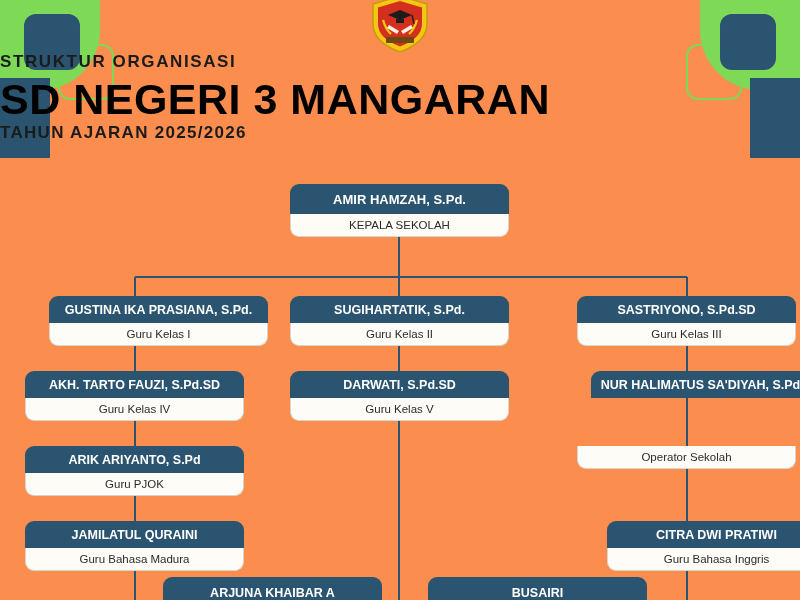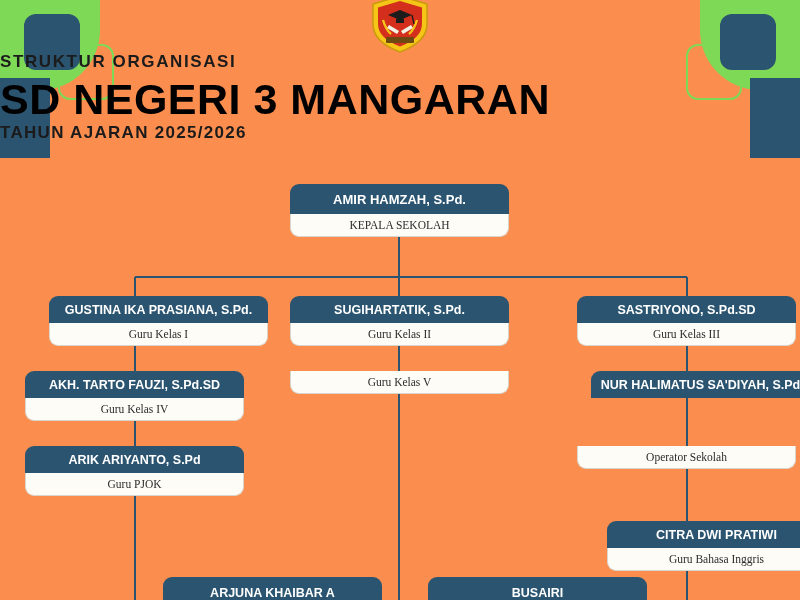"KEPALA SEKOLAH" .node .role { font-family: Liberation Serif, serif -> none }
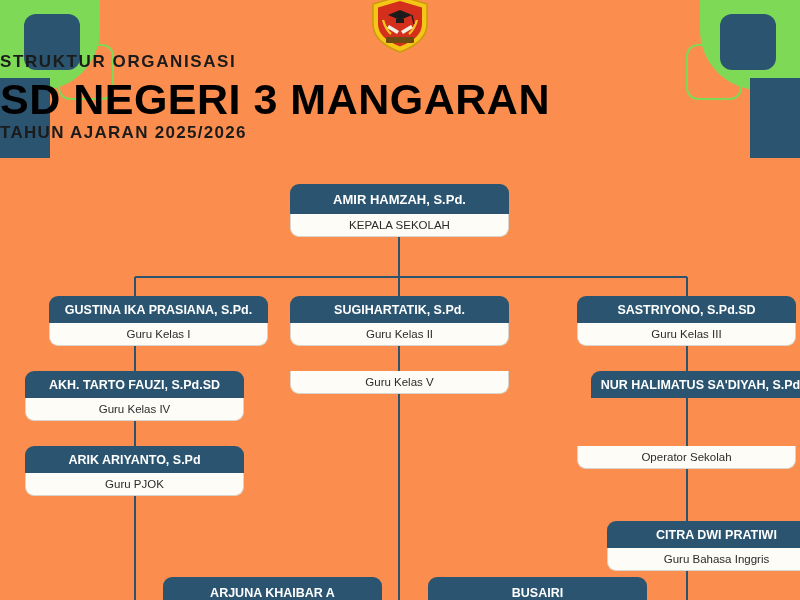"DARWATI, S.Pd.SD" div.name { html: none -> <div>DARWATI, S.Pd.SD</div> }
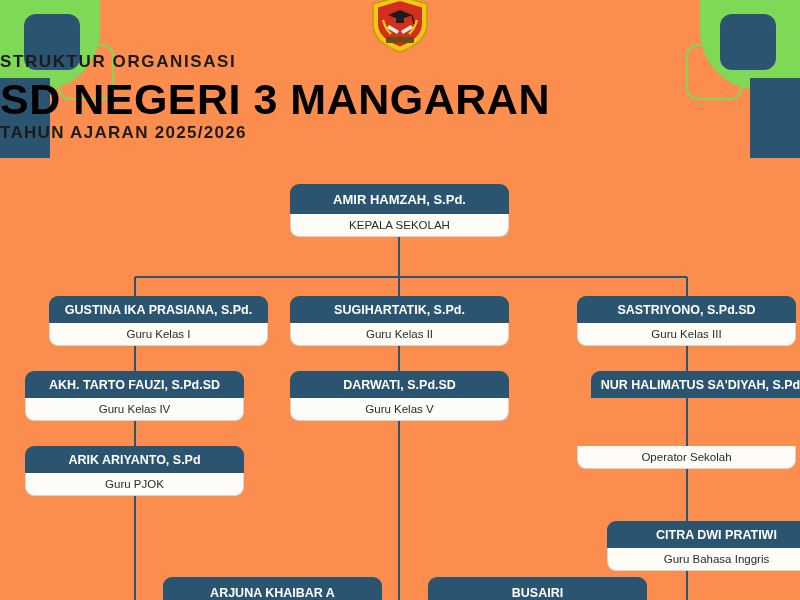"JAMILATUL QURAINI" div.node { html: none -> <div> <div>JAMILATUL QURAINI</div> <div>Guru Bahasa Madura</div> </div> }
